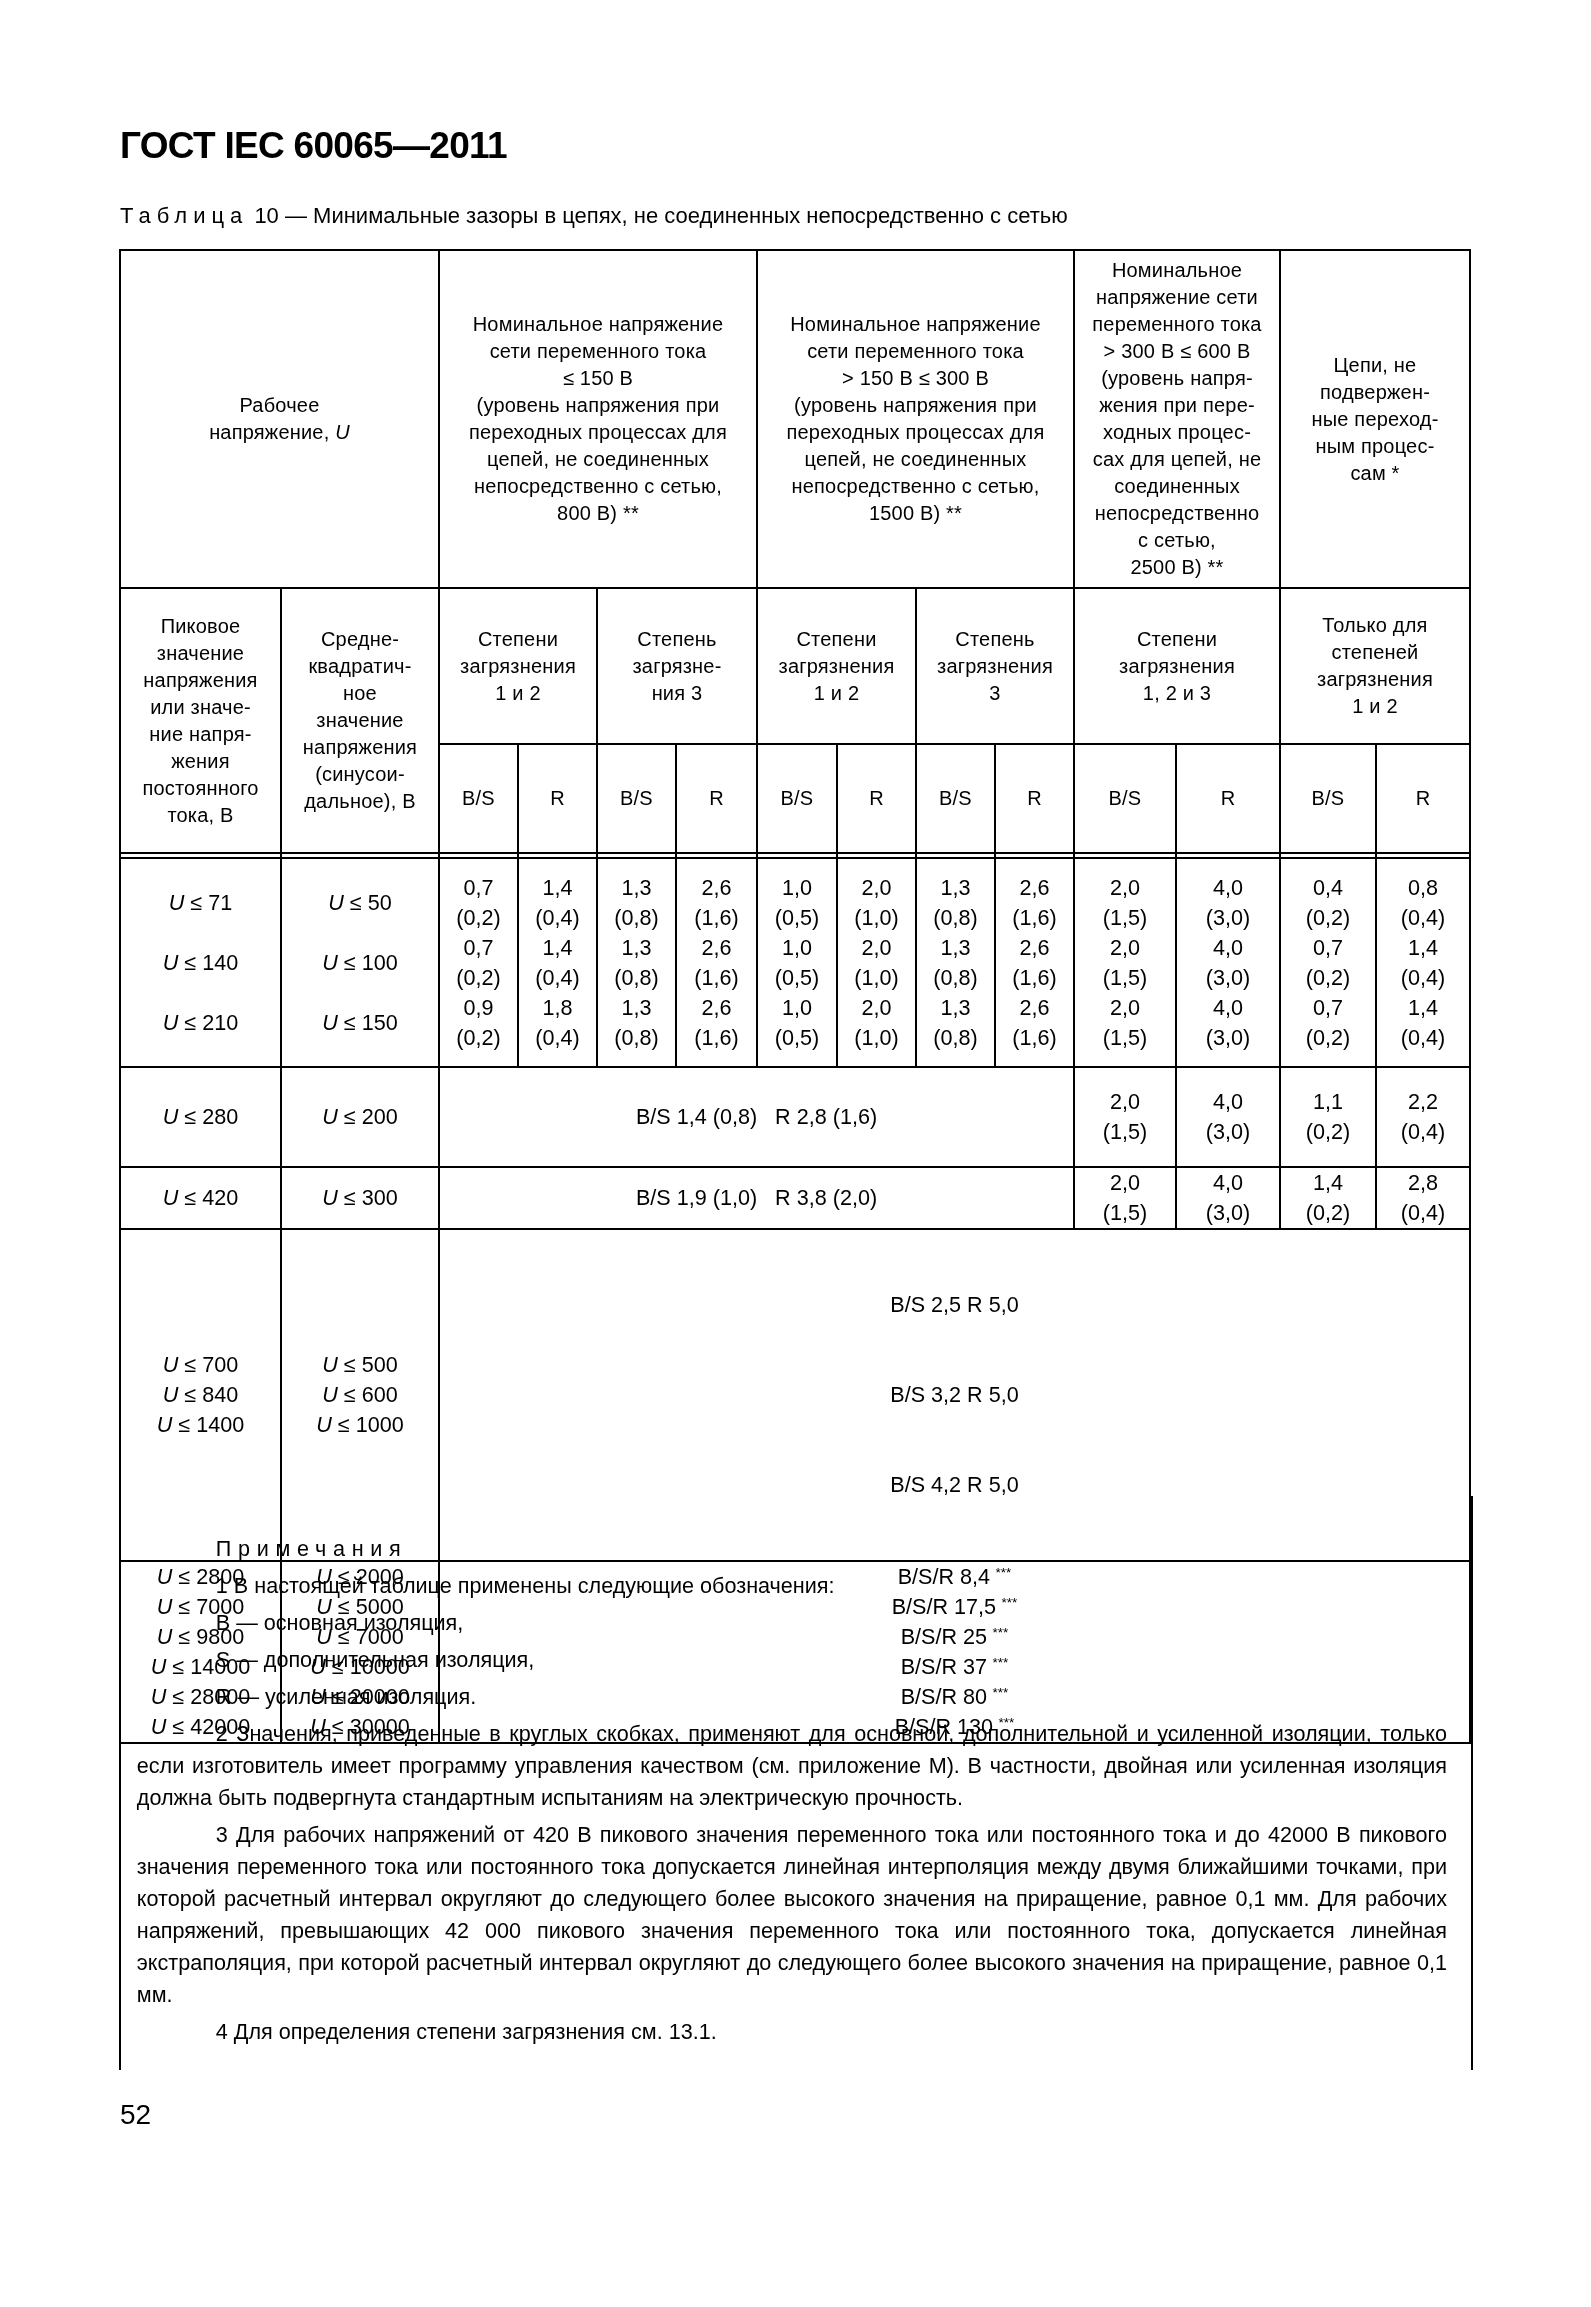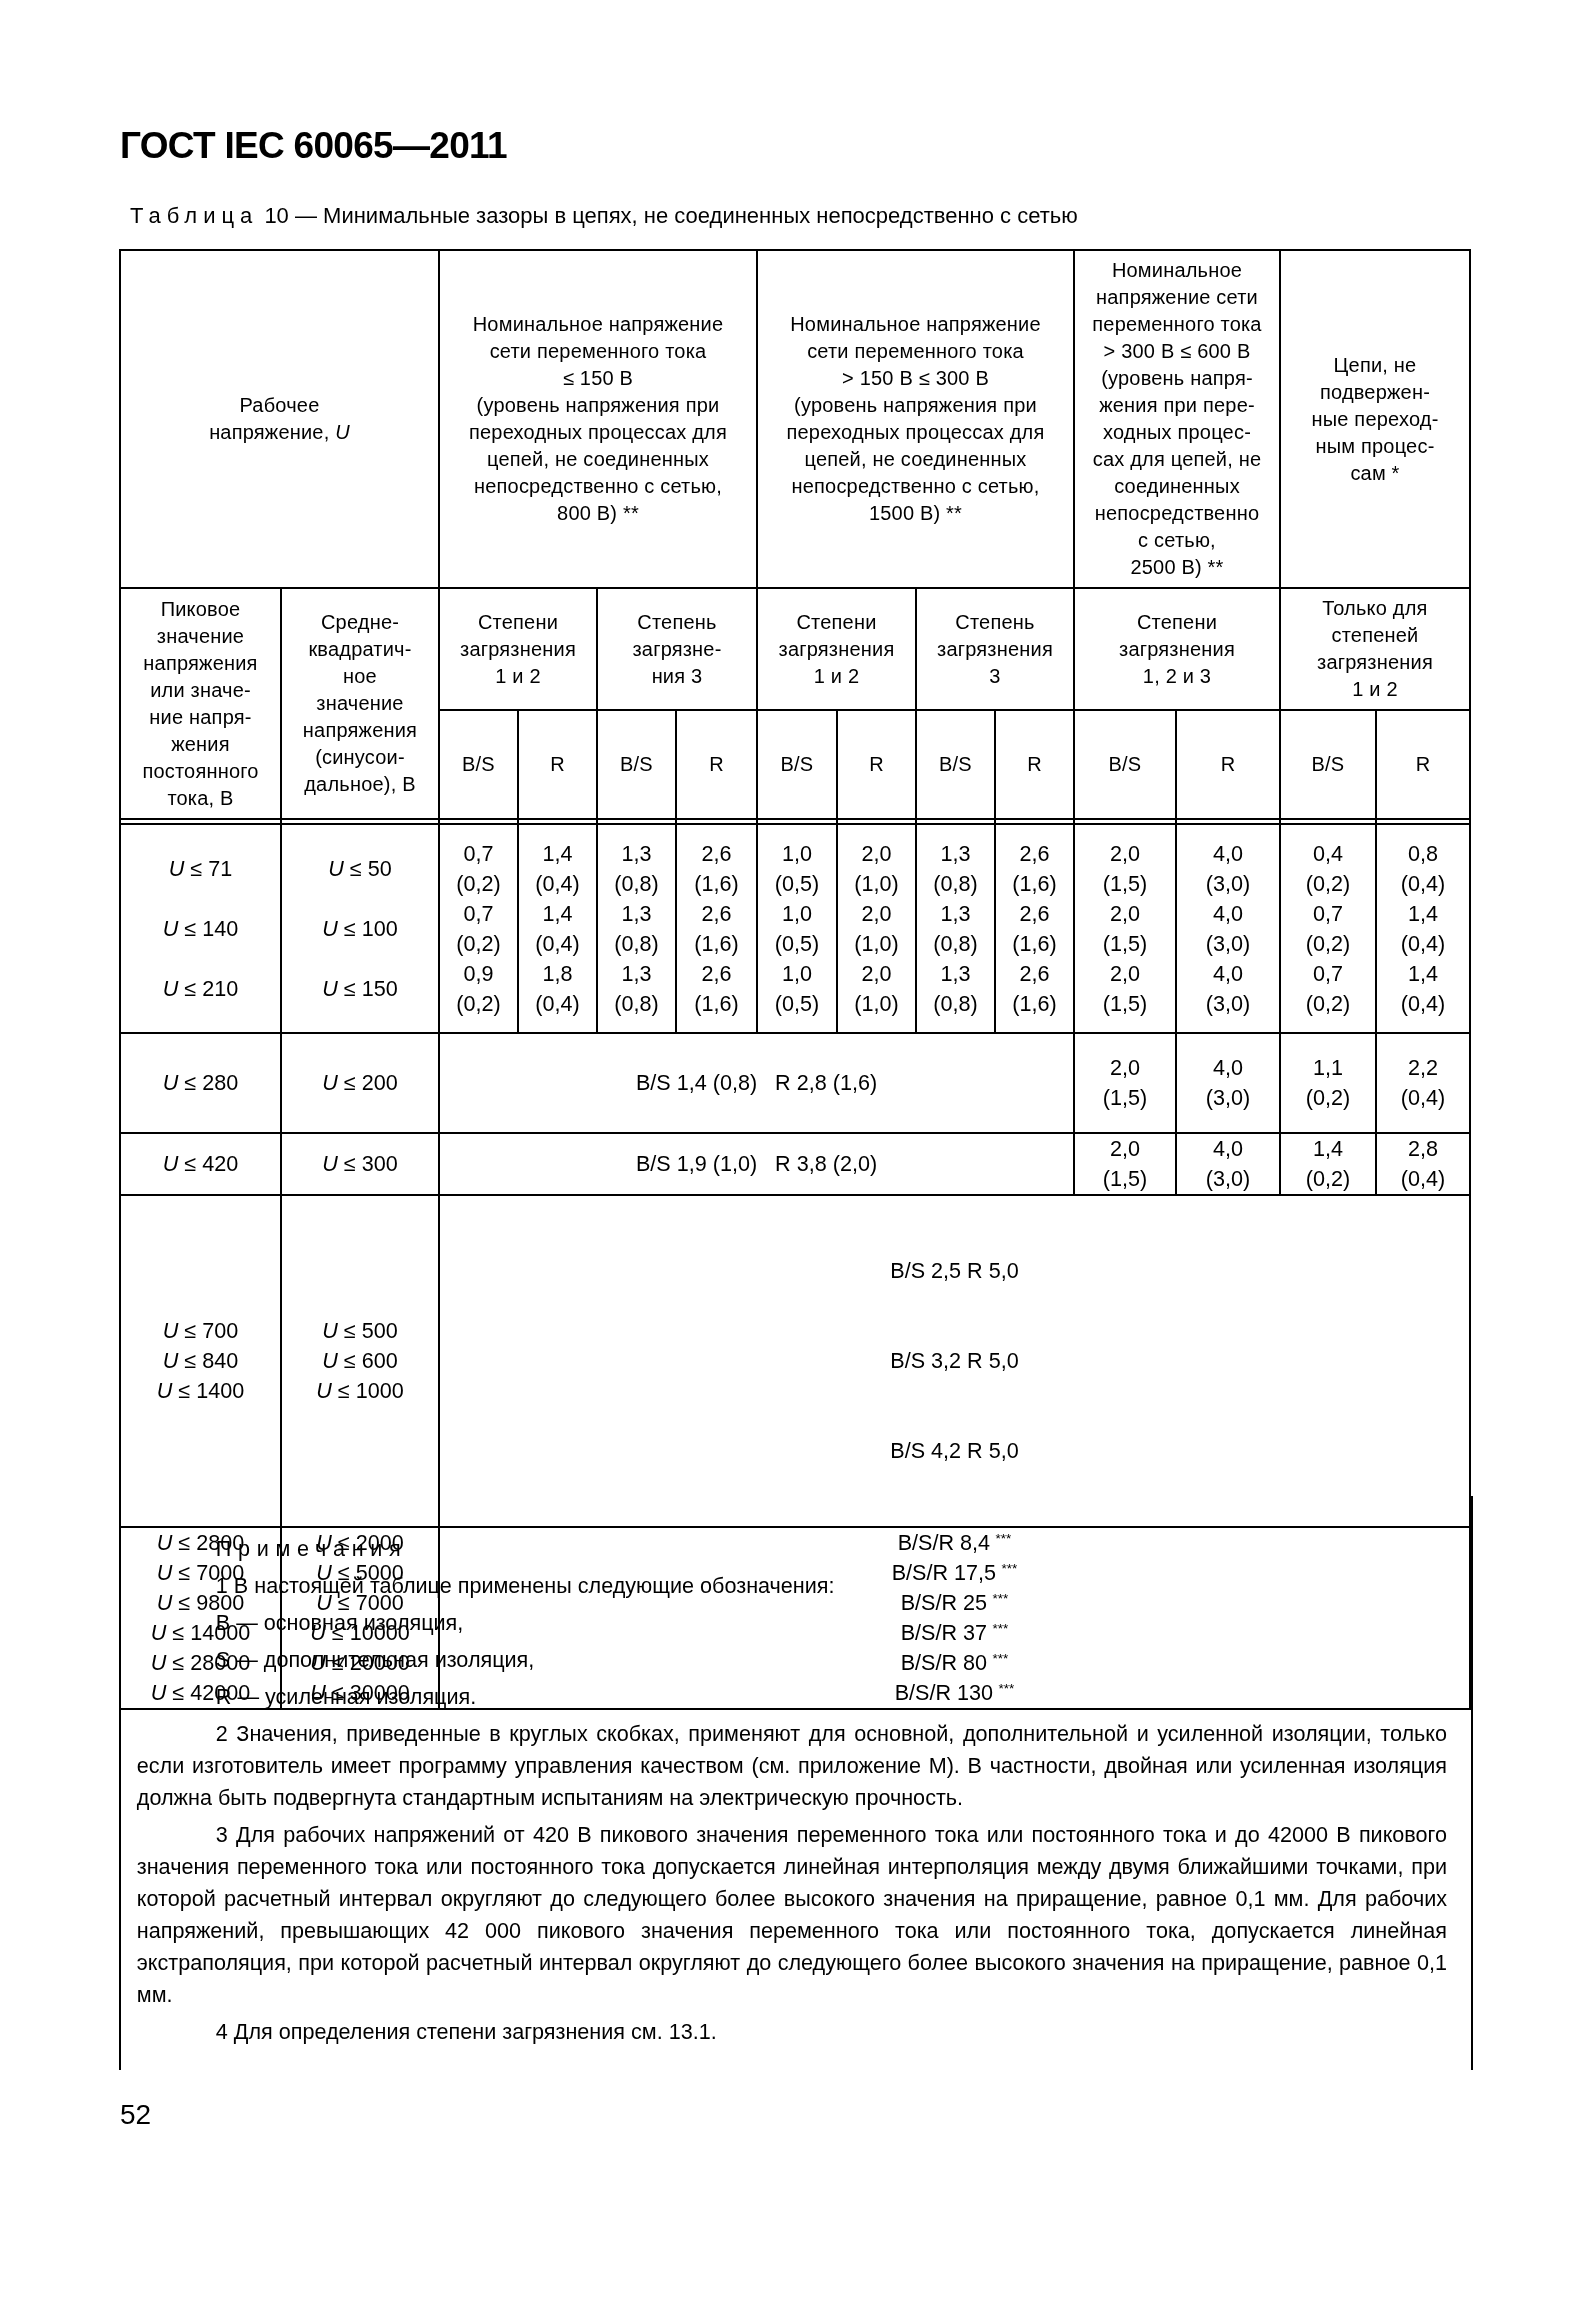"Таблица" .caption .spaced { margin-left: 10px -> none }
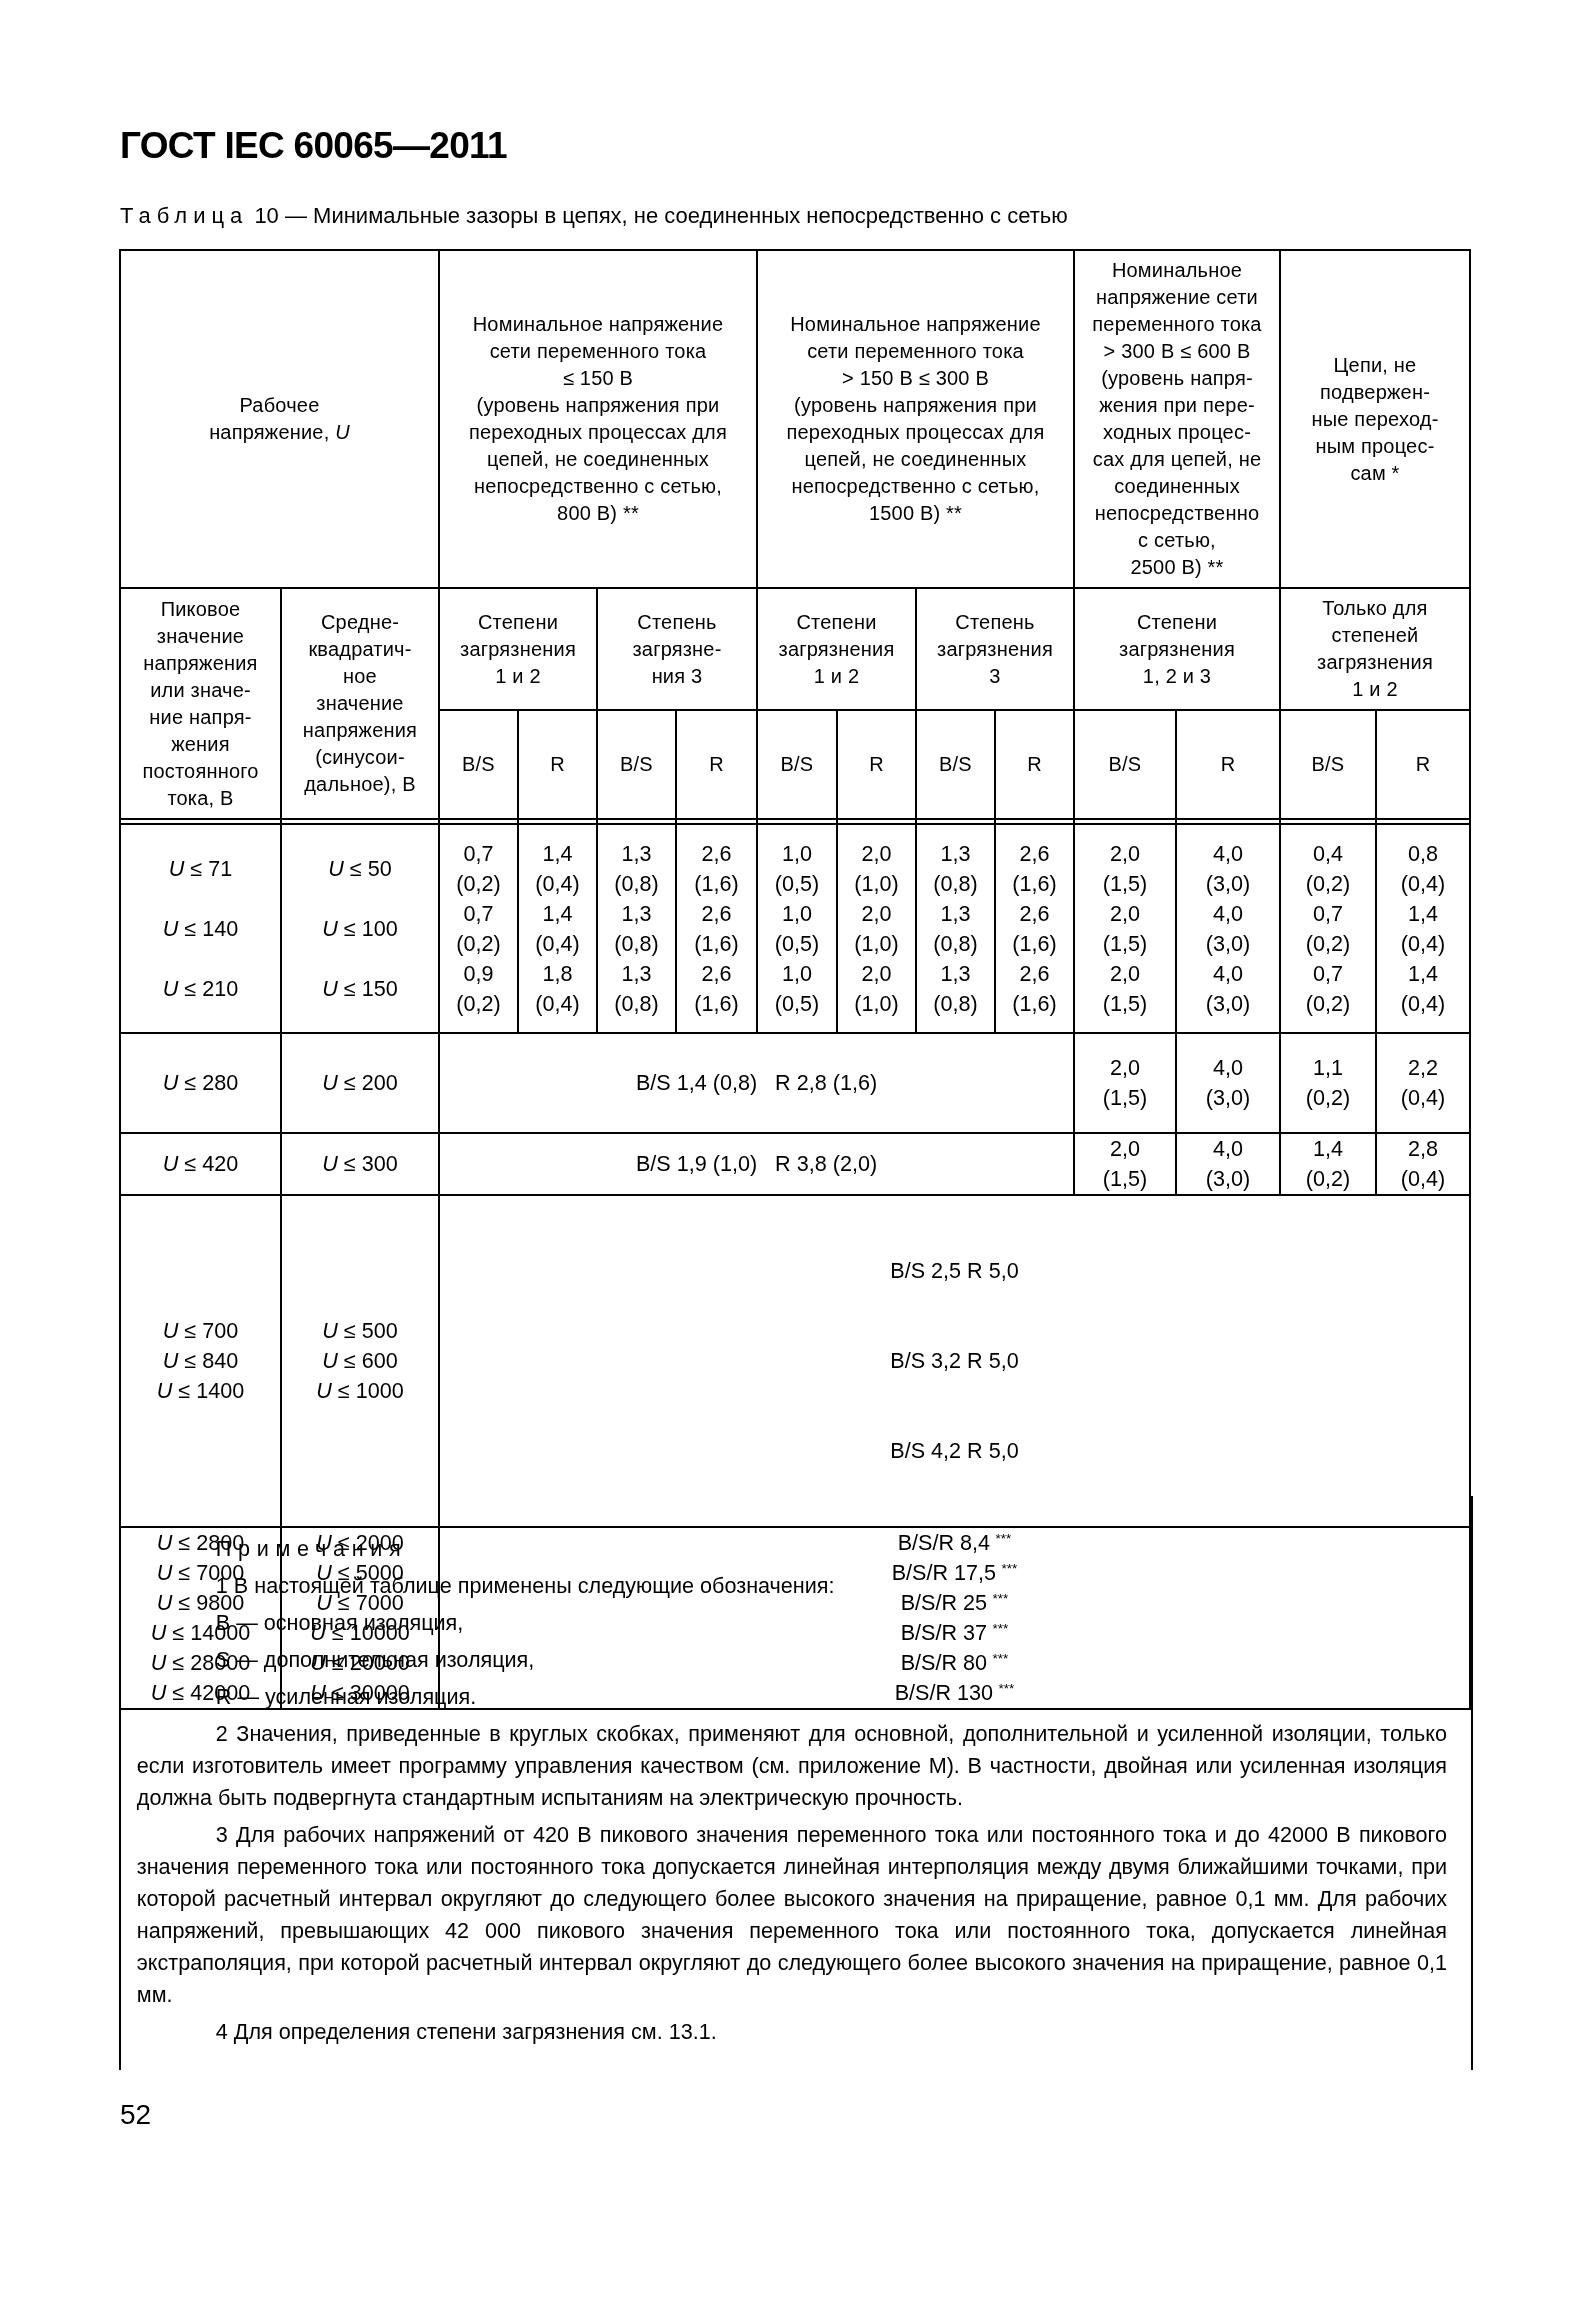"Пиковое" tr { height: 122px -> 156px }
